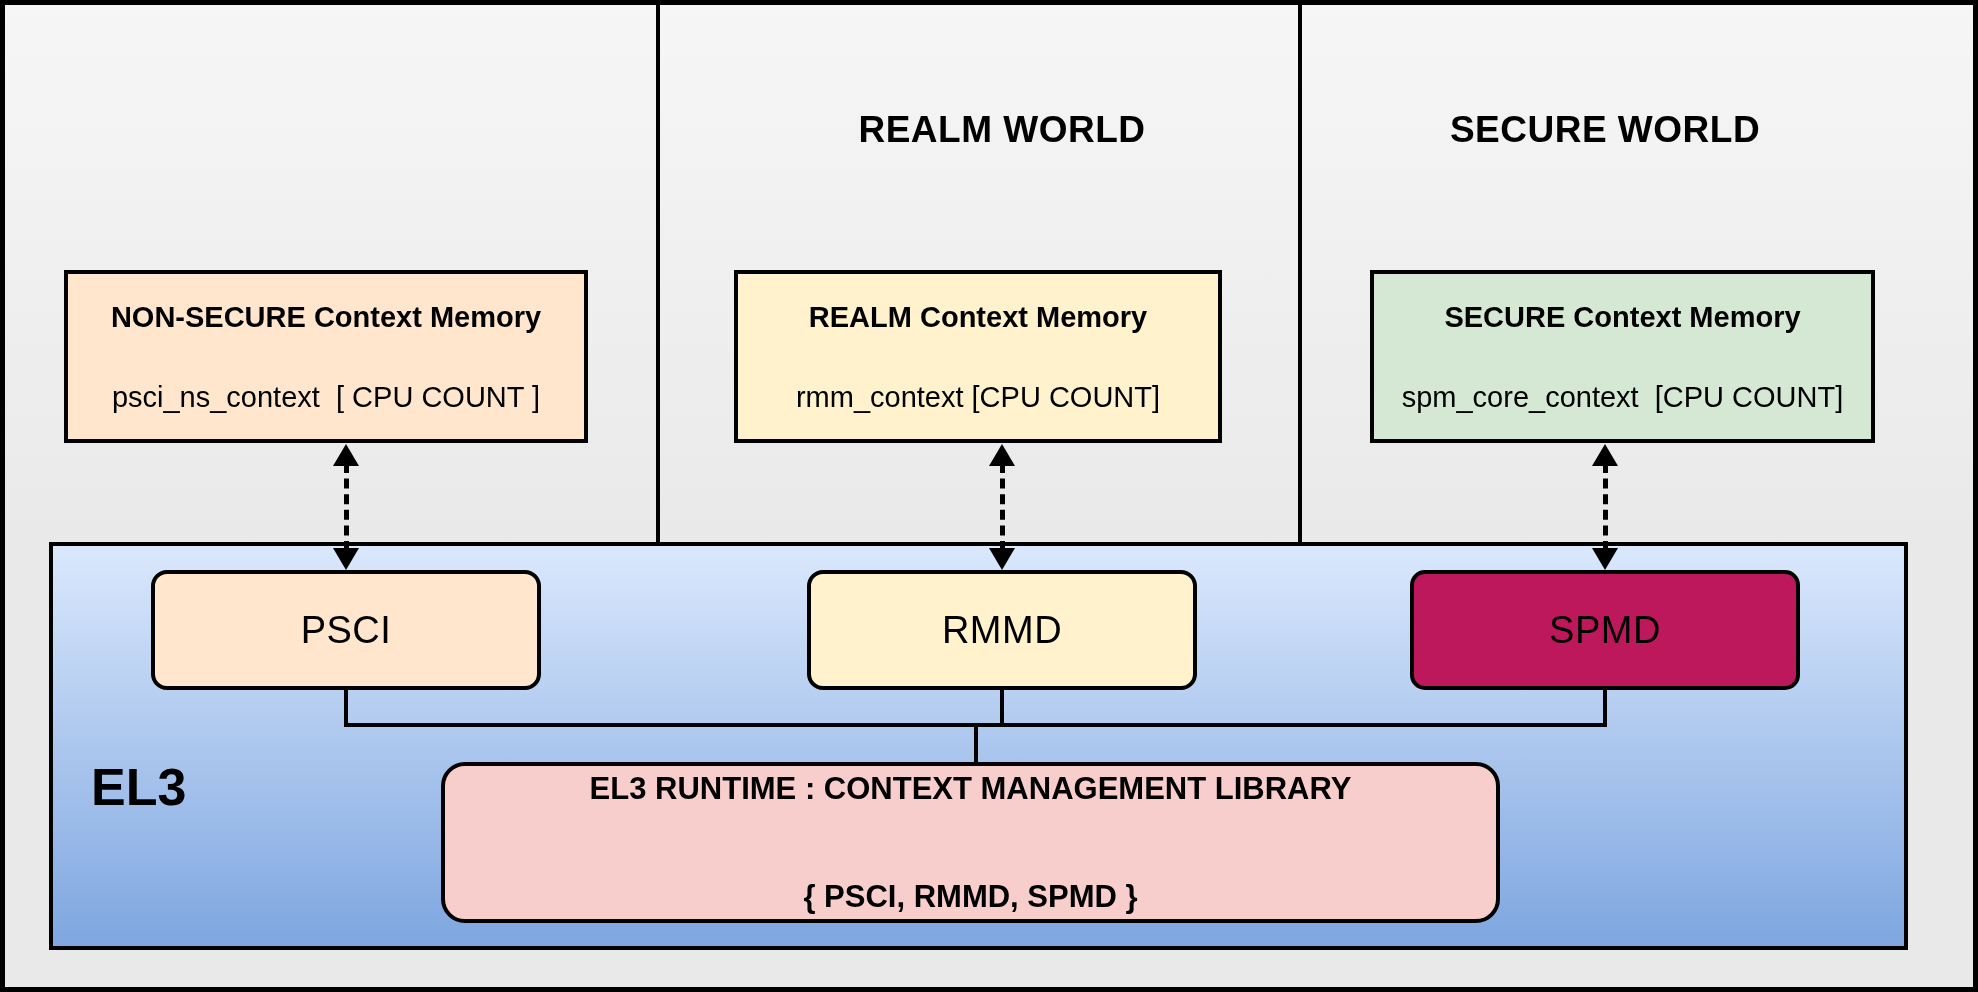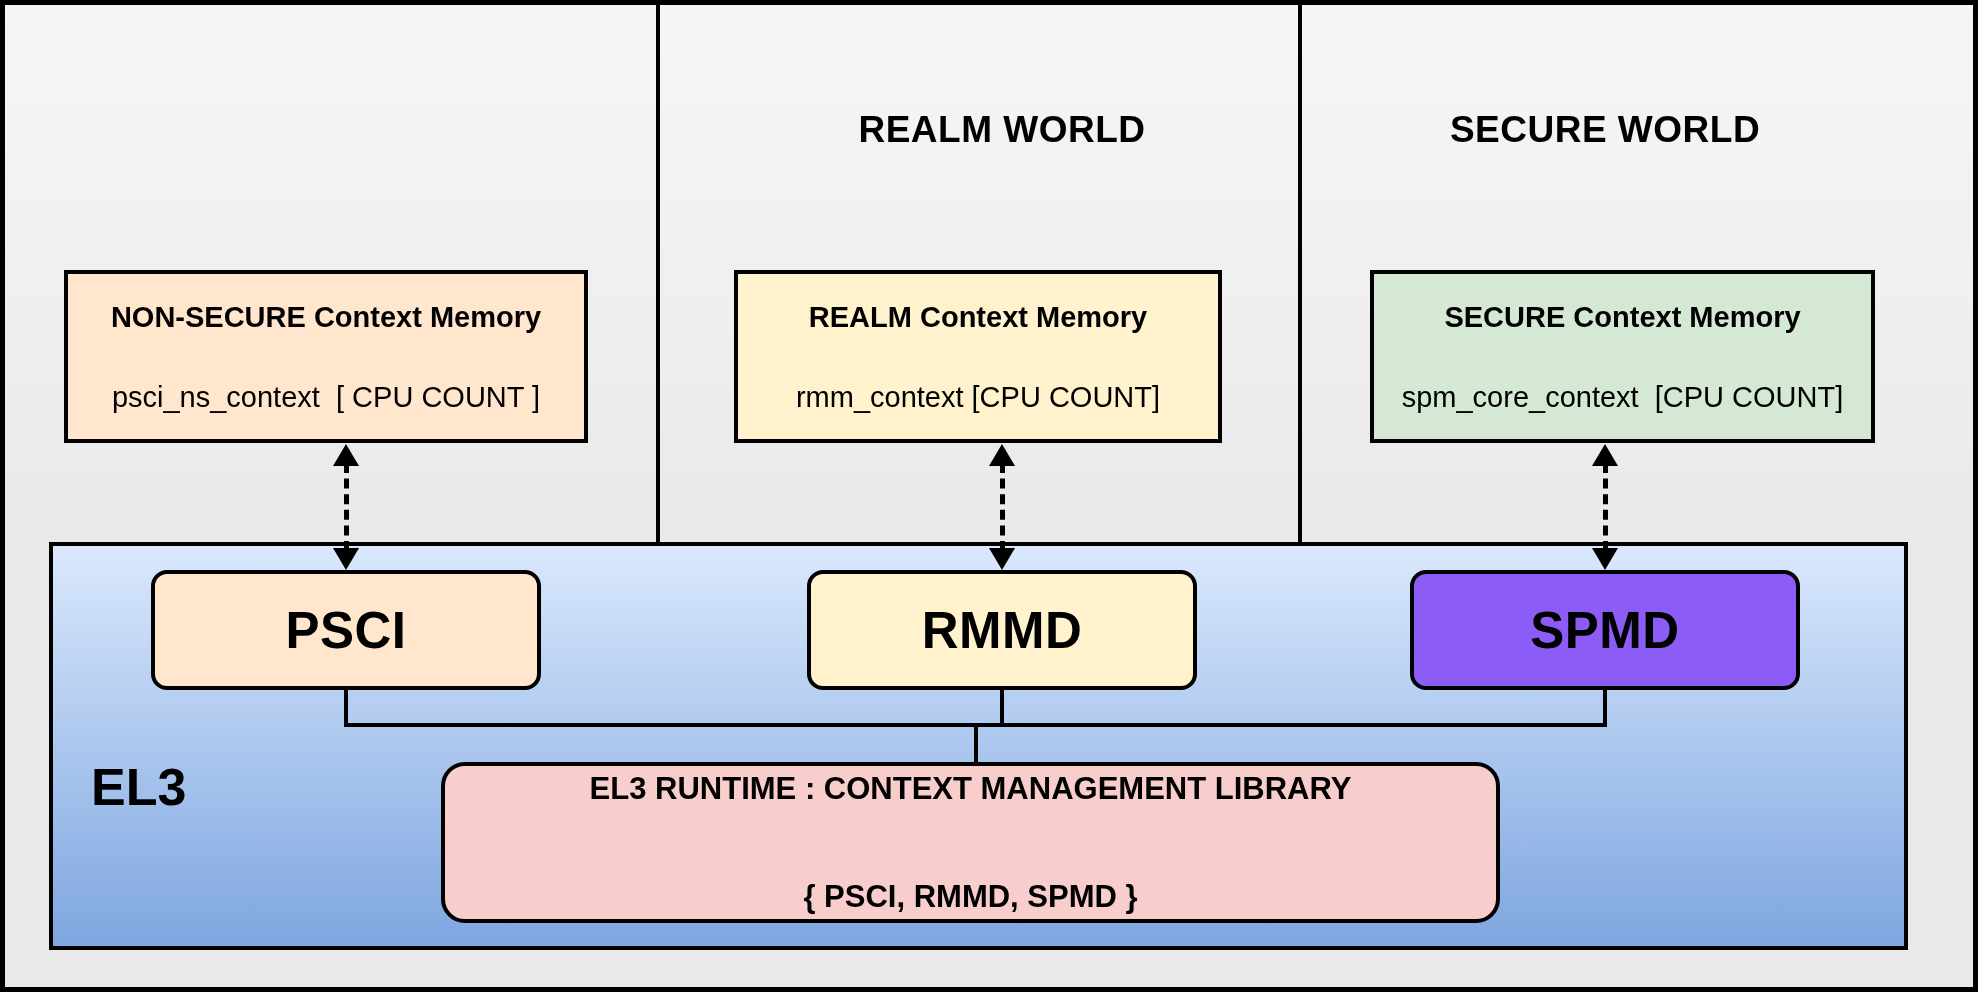"PSCI" .comp-label { font-size: 51px -> 38px; font-weight: bold -> normal }
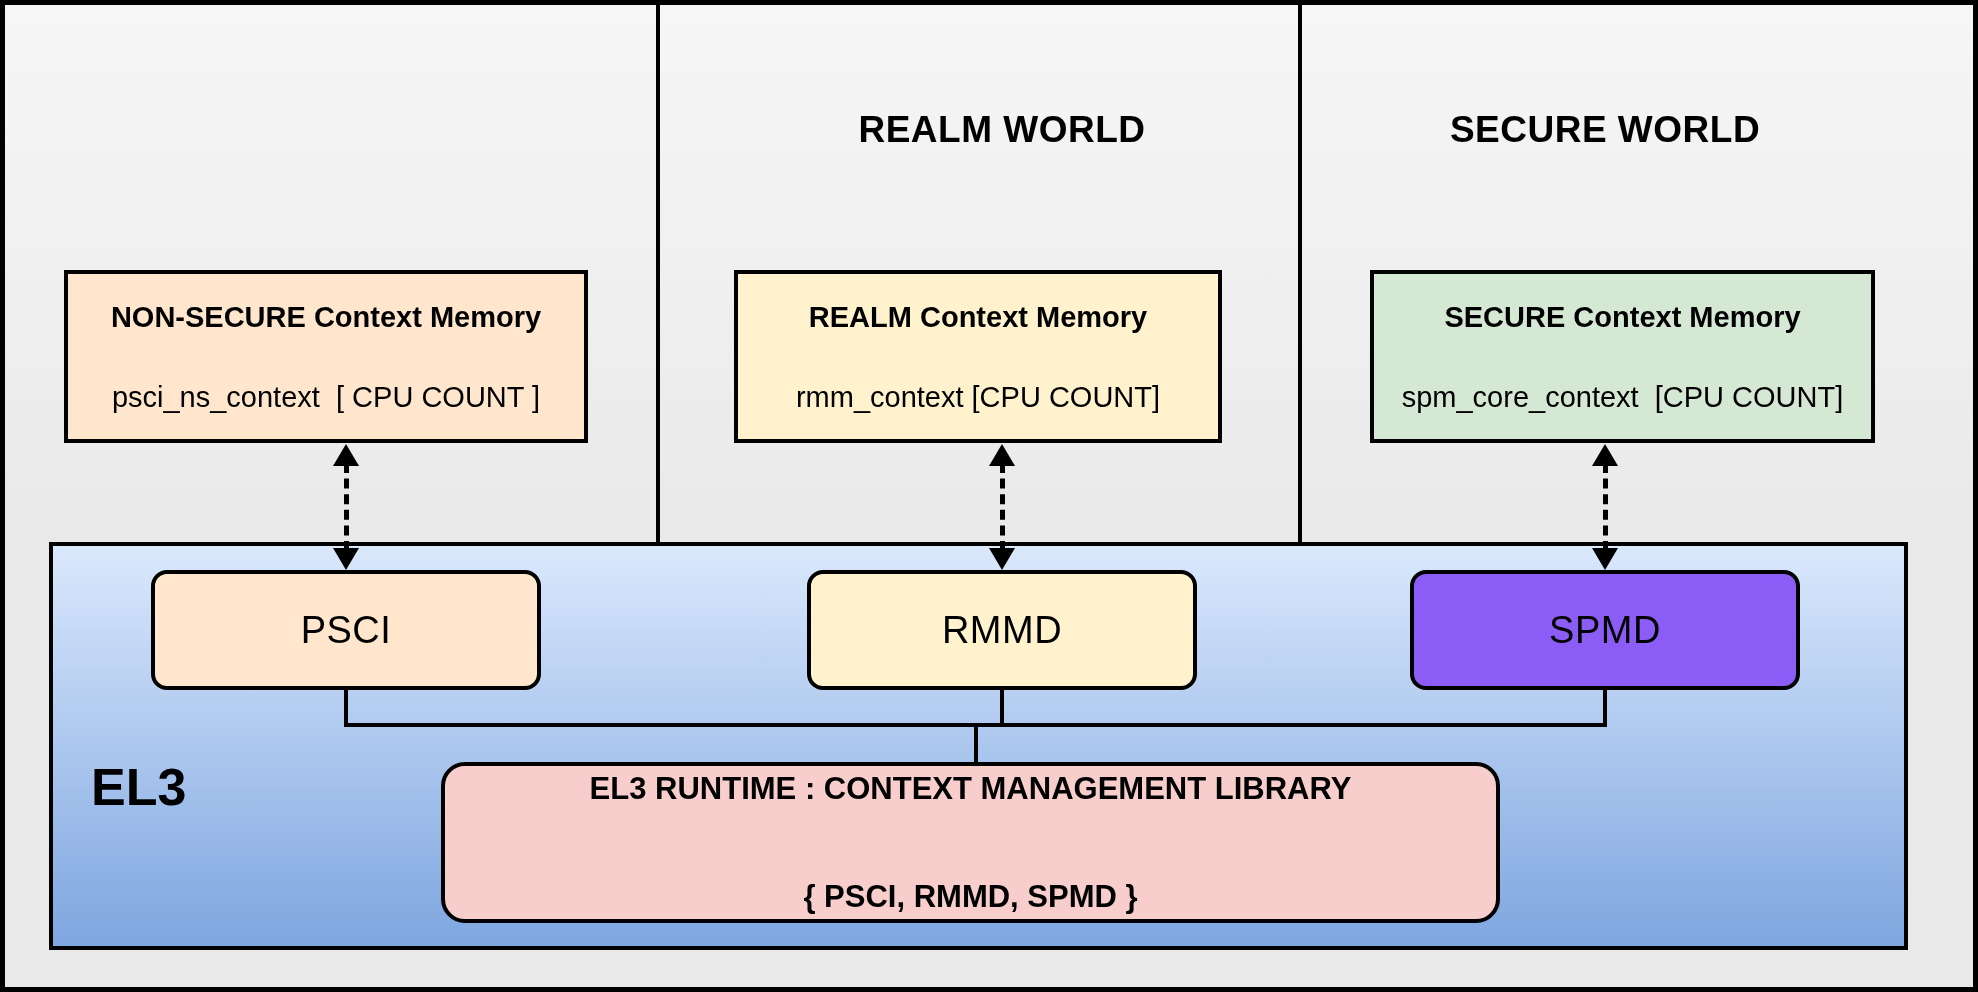"SPMD" div.comp { background: #8b5cf6 -> #be185d; border-radius: none -> 15px }
